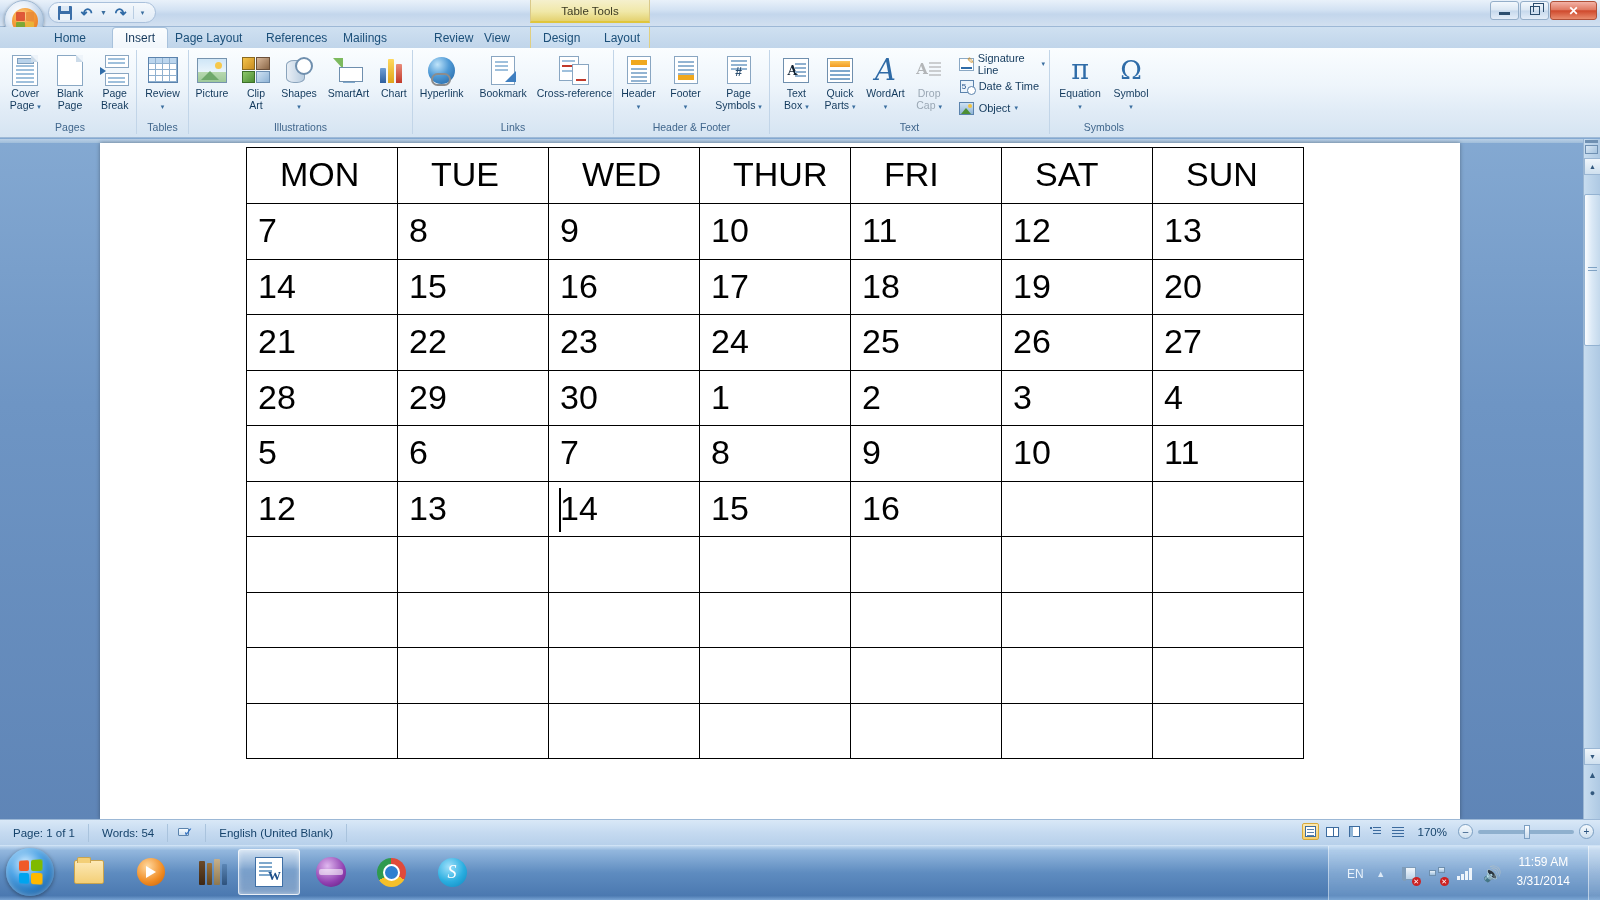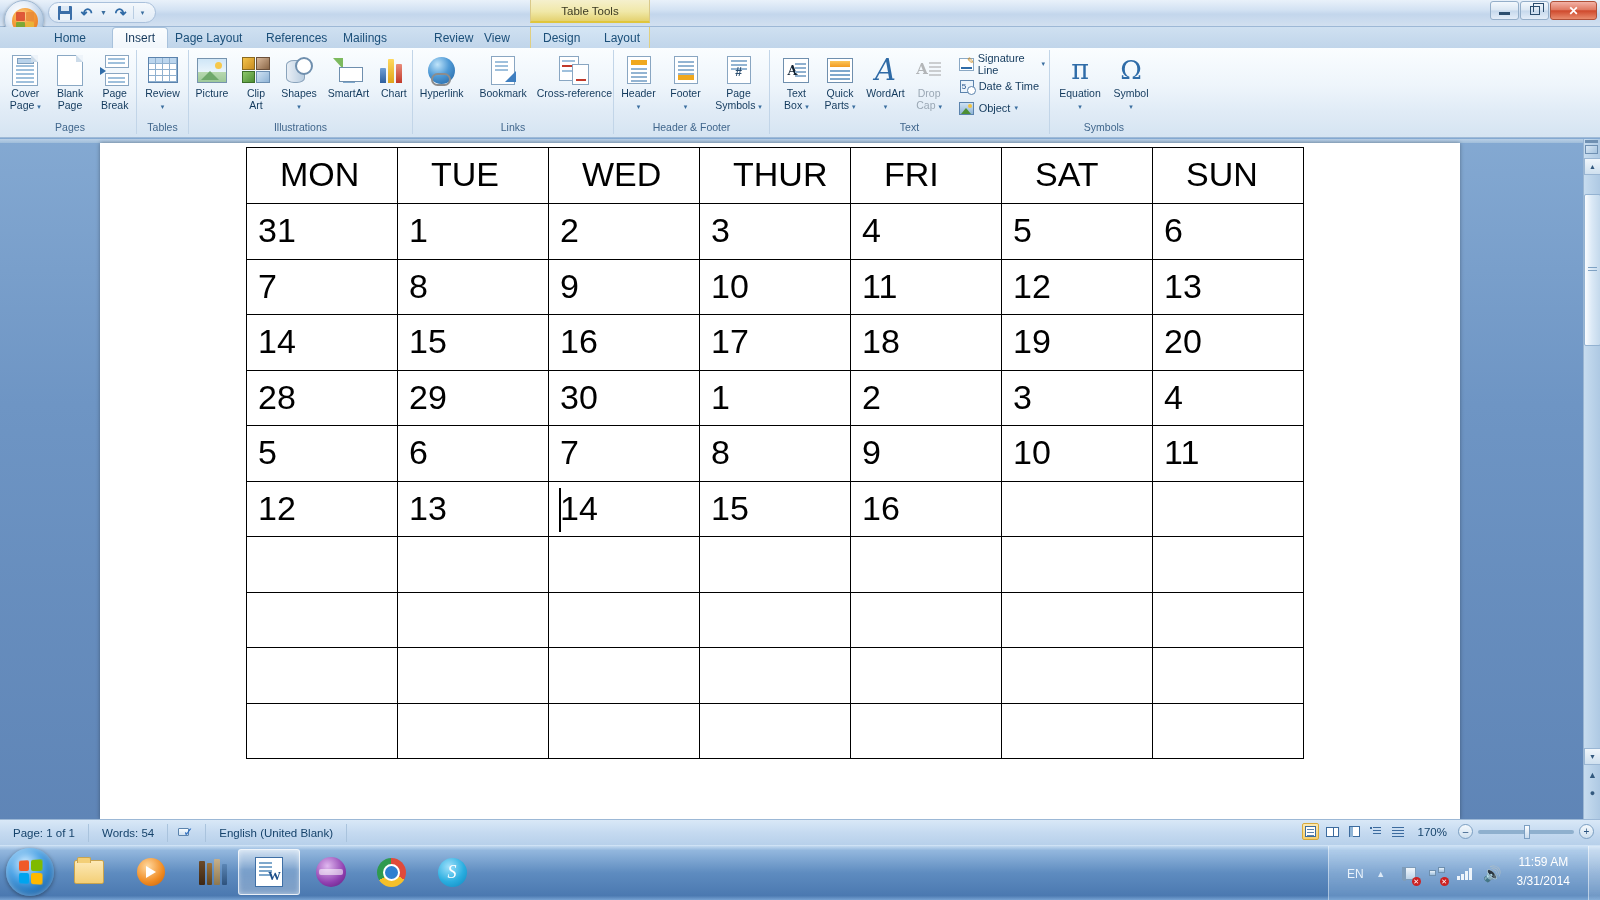"31" tr { html: <tr> <td>31</td> <td>1</td> <td>2</td> <td>3</td> <td>4</td> <td>5</td> <td>6</td> </tr> -> none }
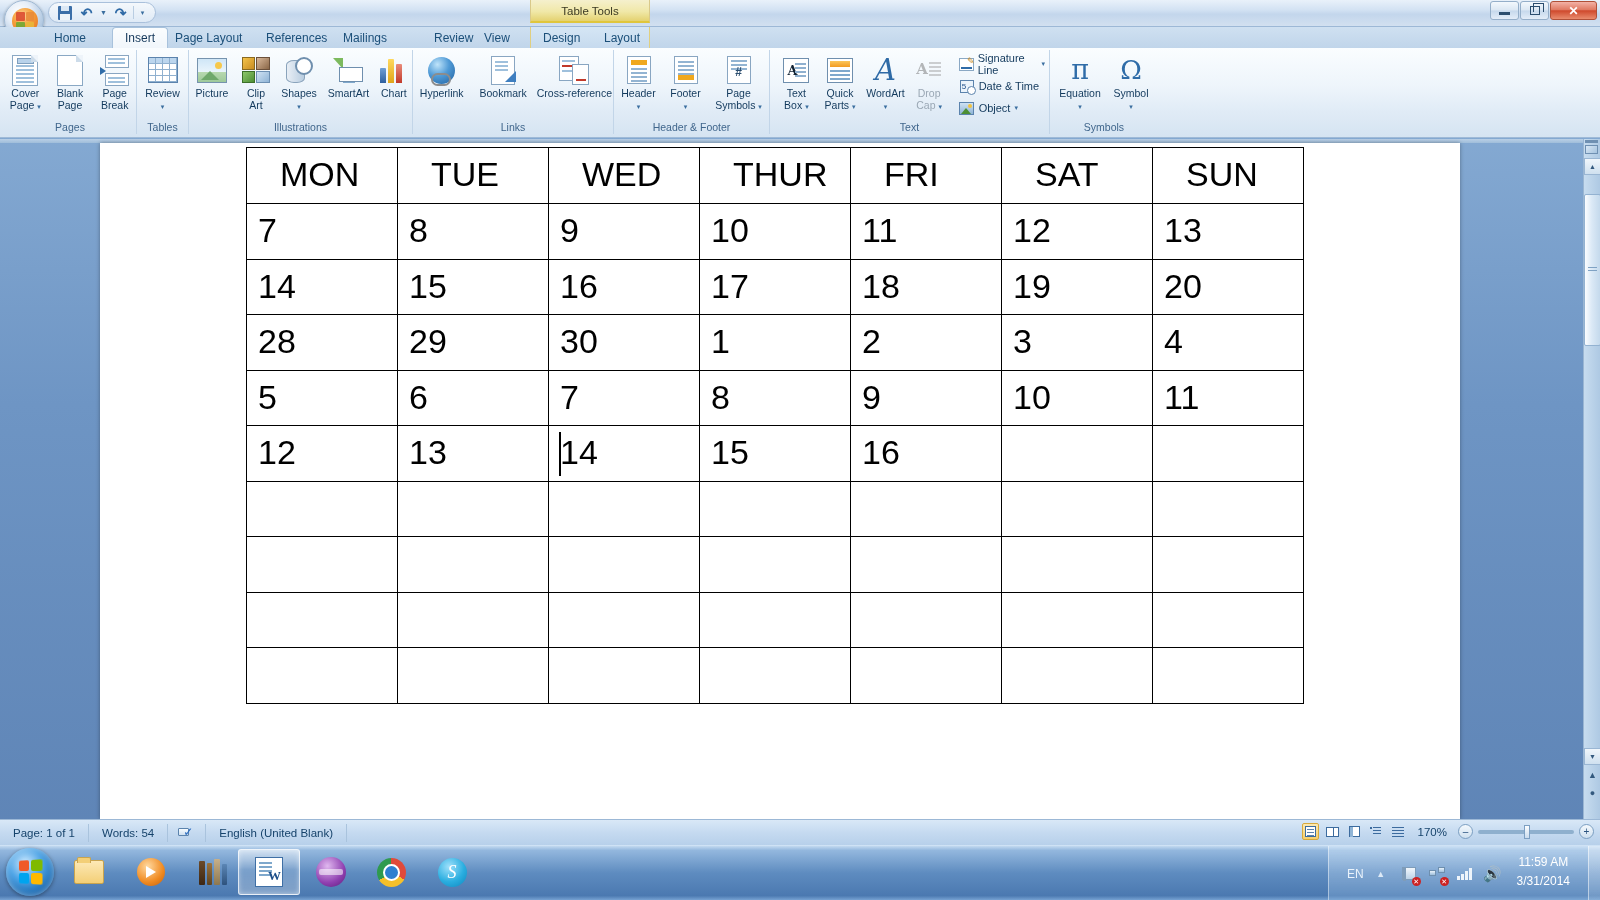"21" tr { html: none -> <tr> <td>21</td> <td>22</td> <td>23</td> <td>24</td> <td>25</td> <td>26</td> <td>27</td> </tr> }
